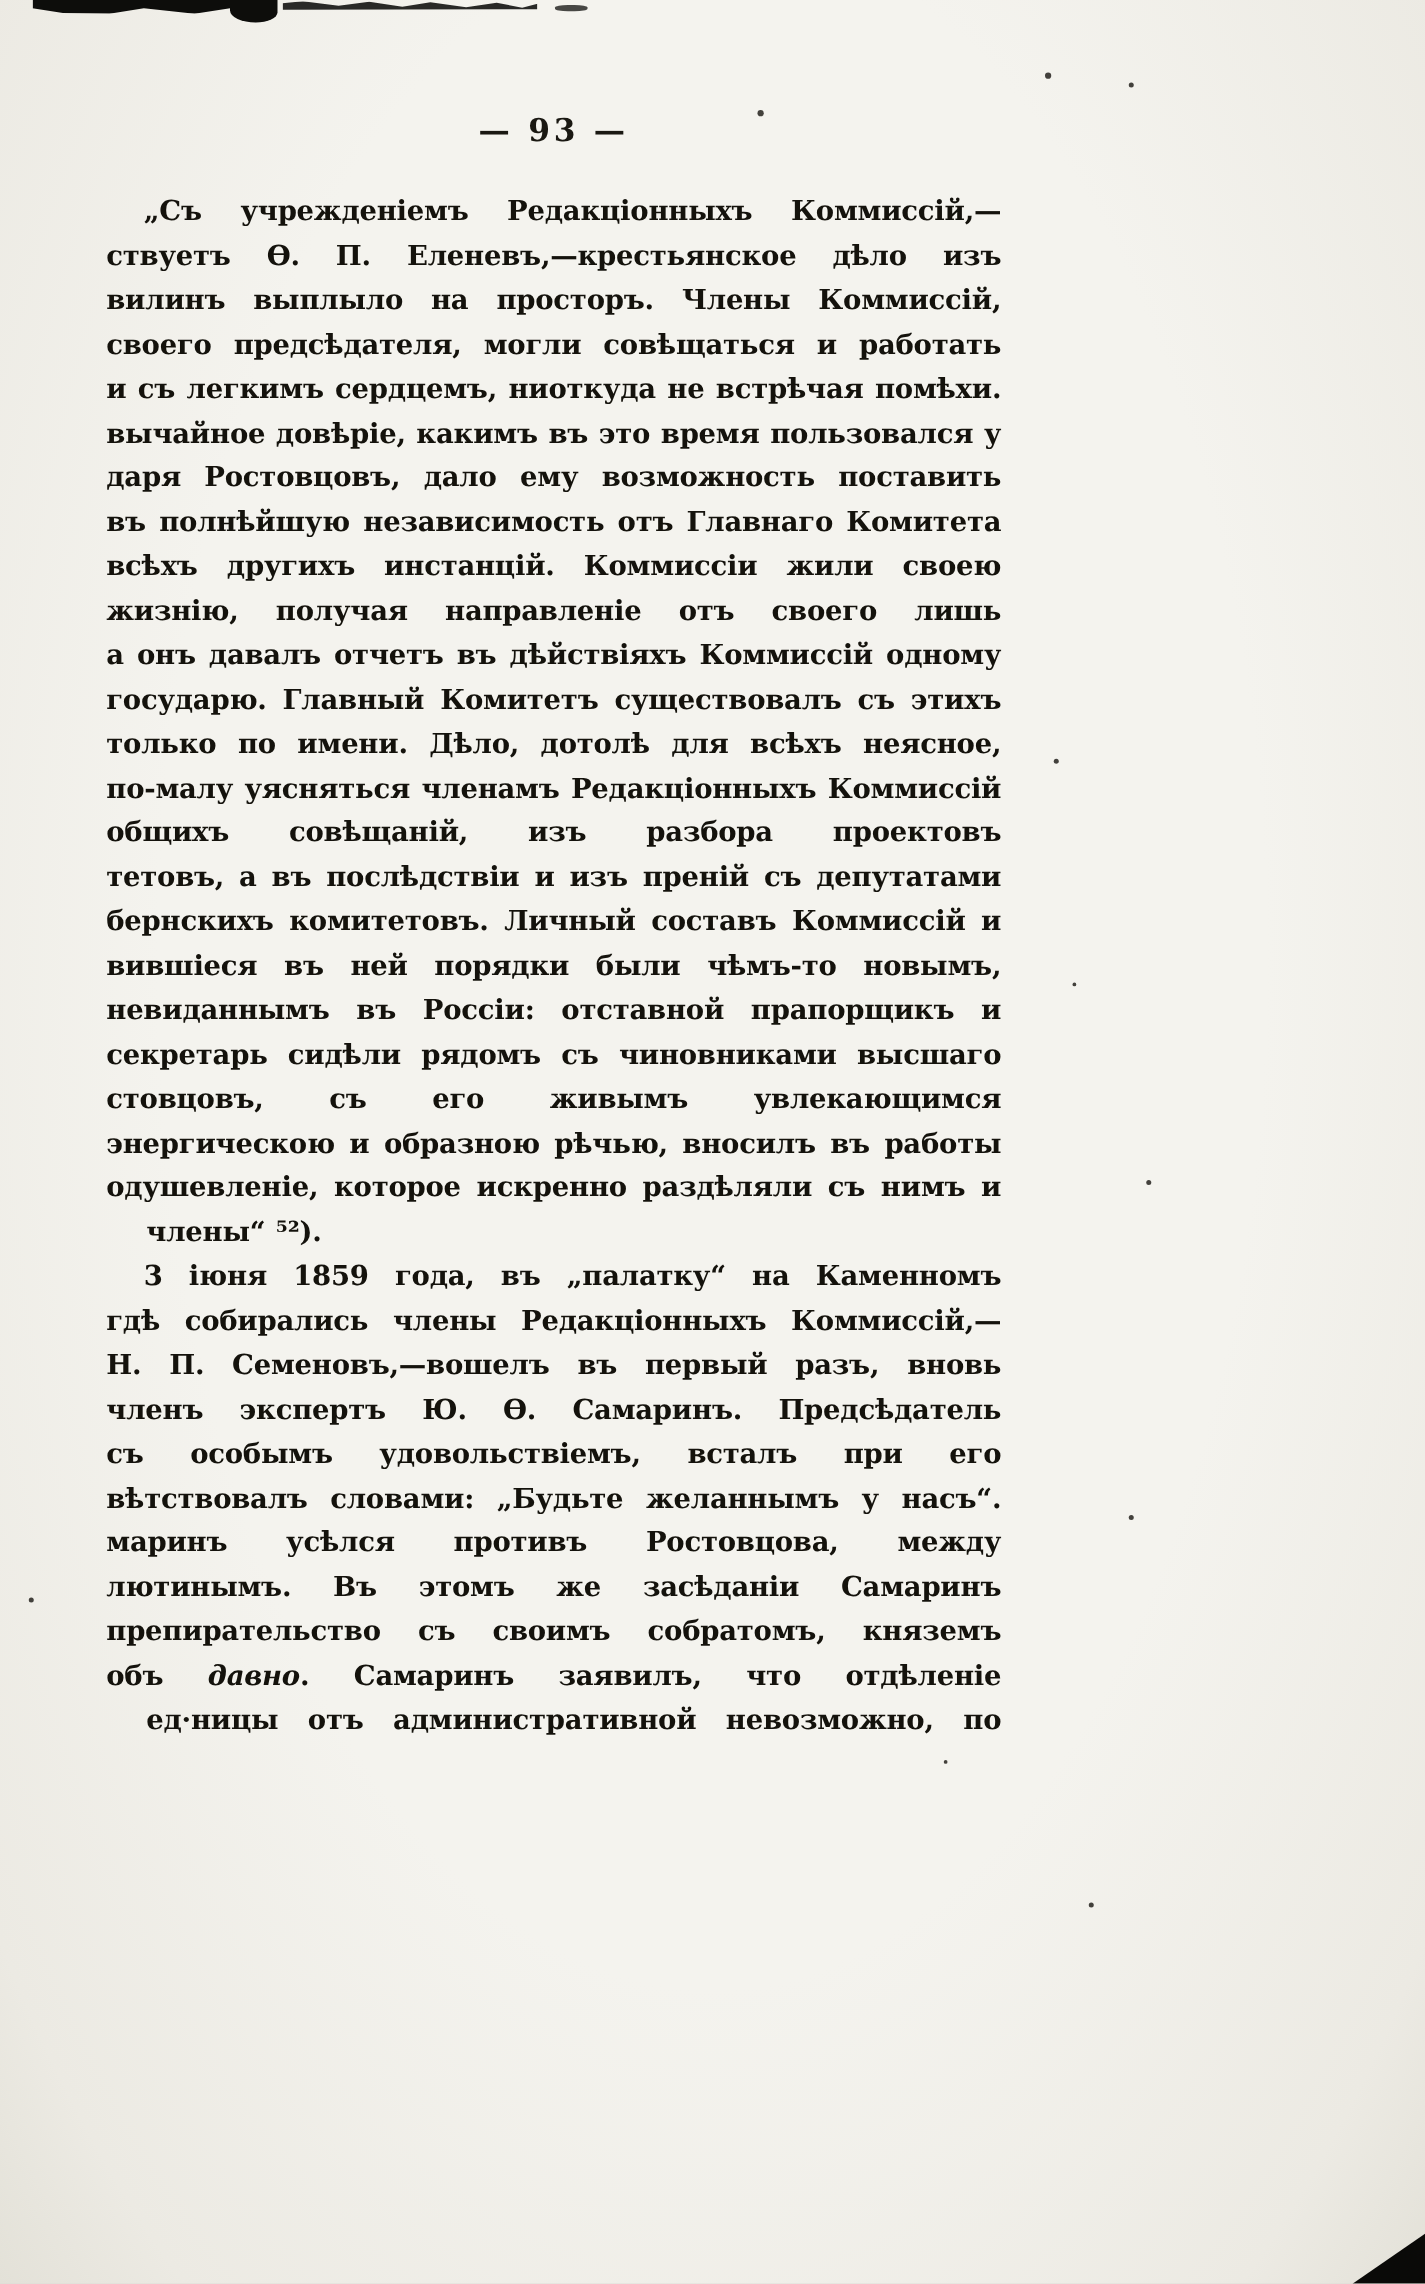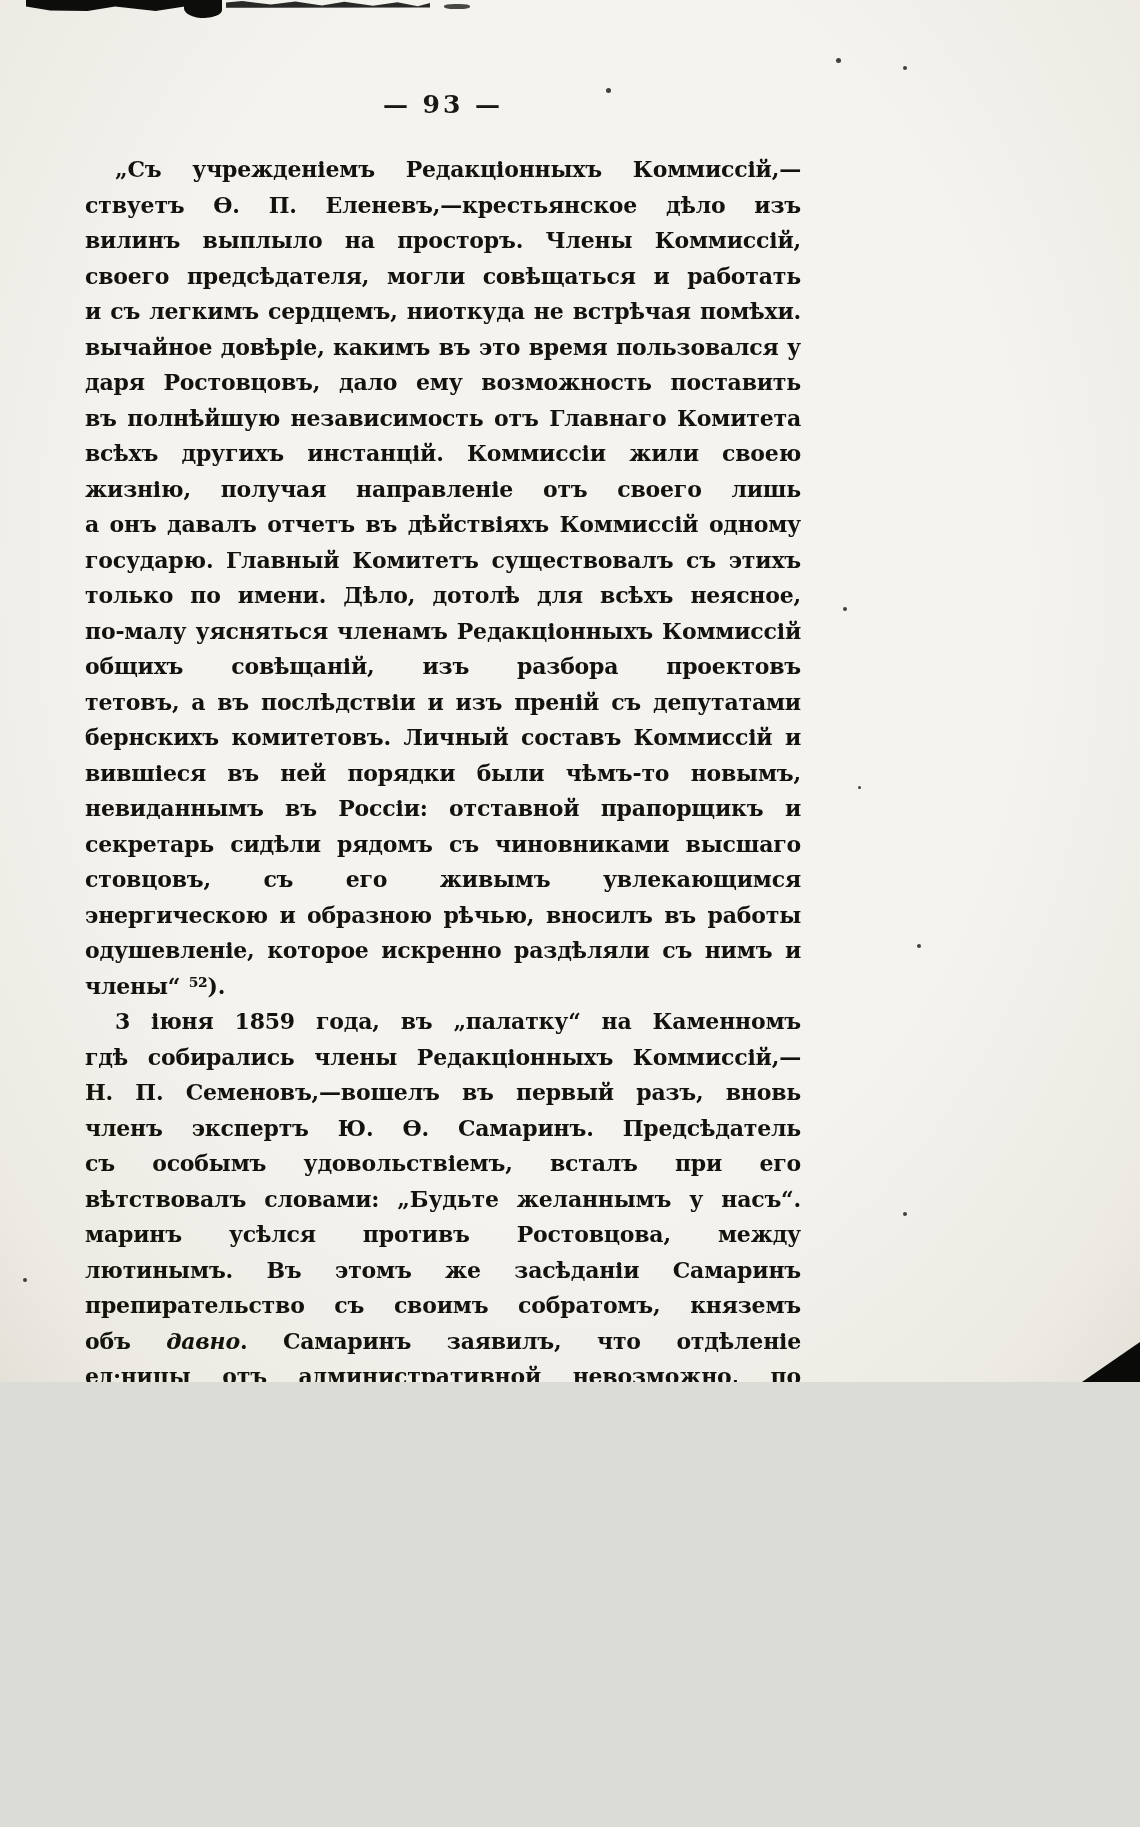"— 93 —" .page { height: 1382px -> 1827px }
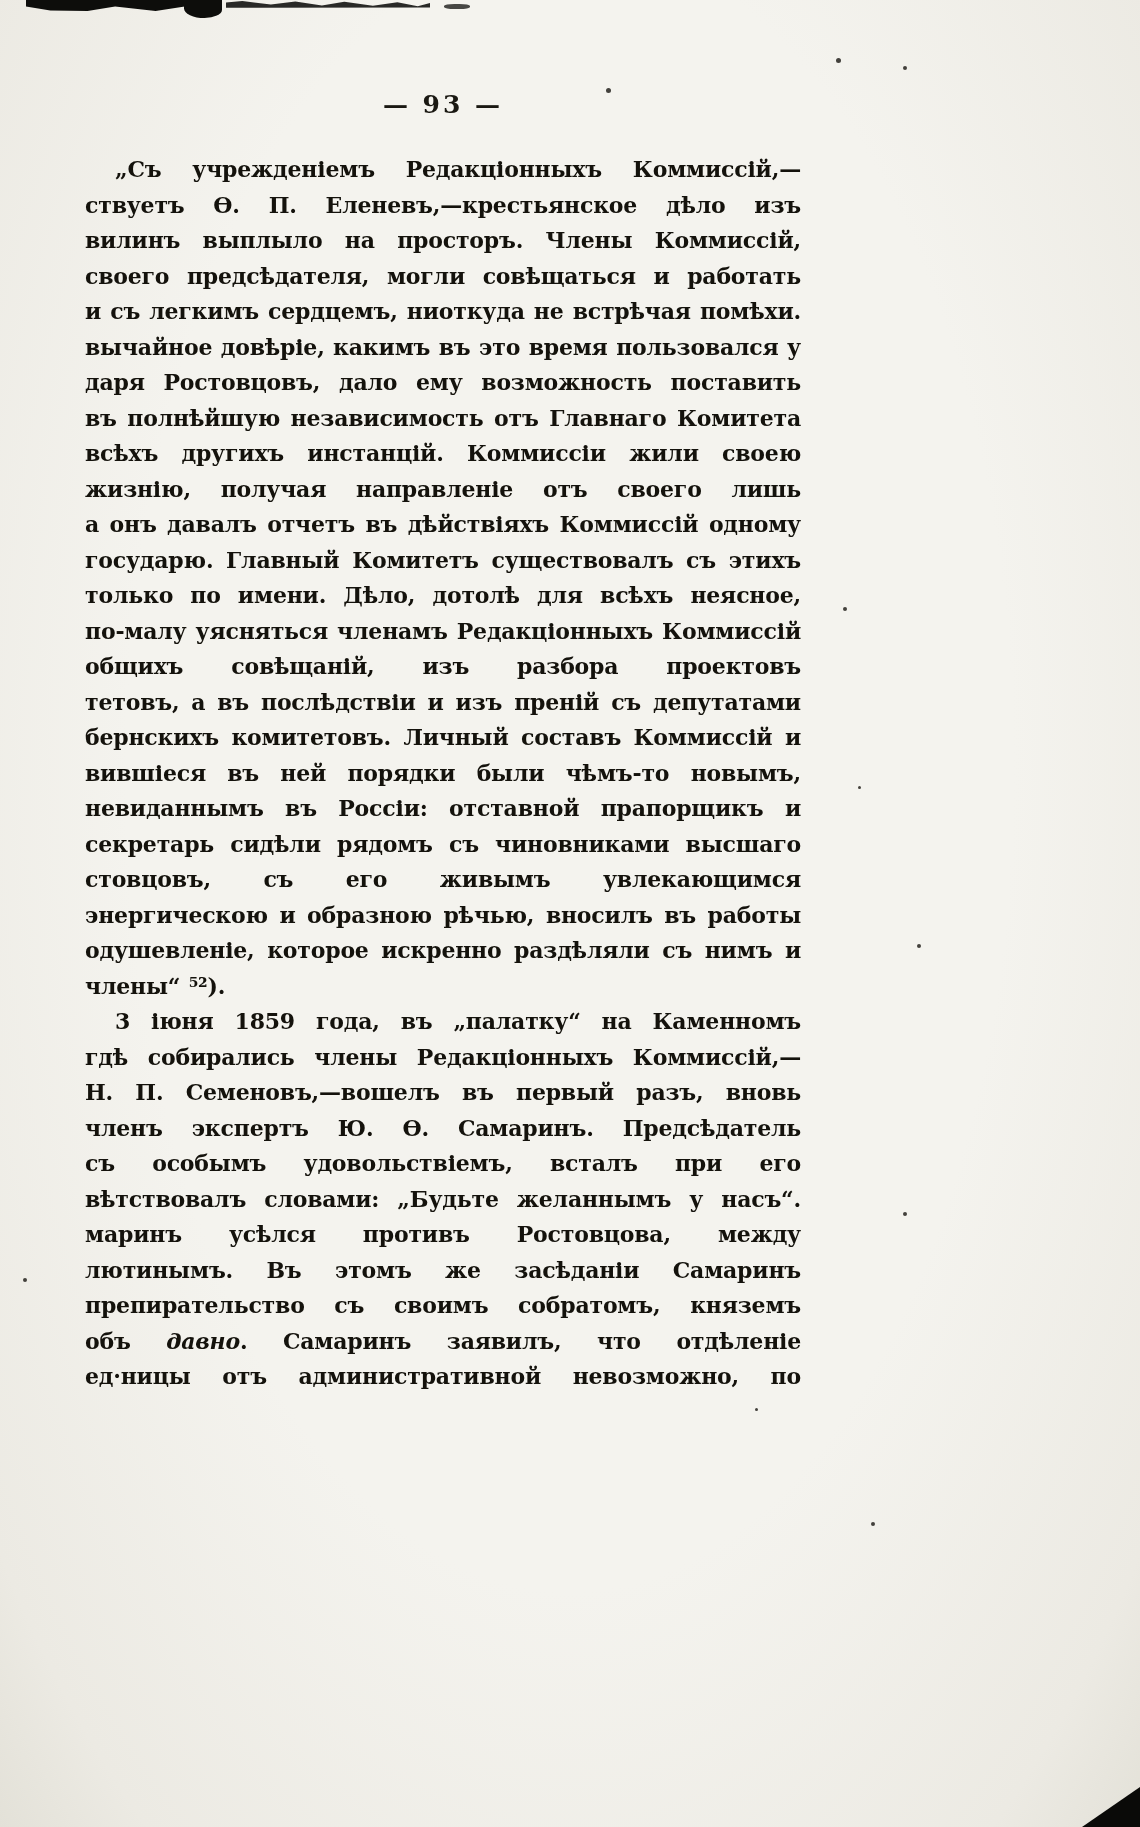"члены“ ⁵²)." .para .line:last-child { margin-left: none -> 32px }
